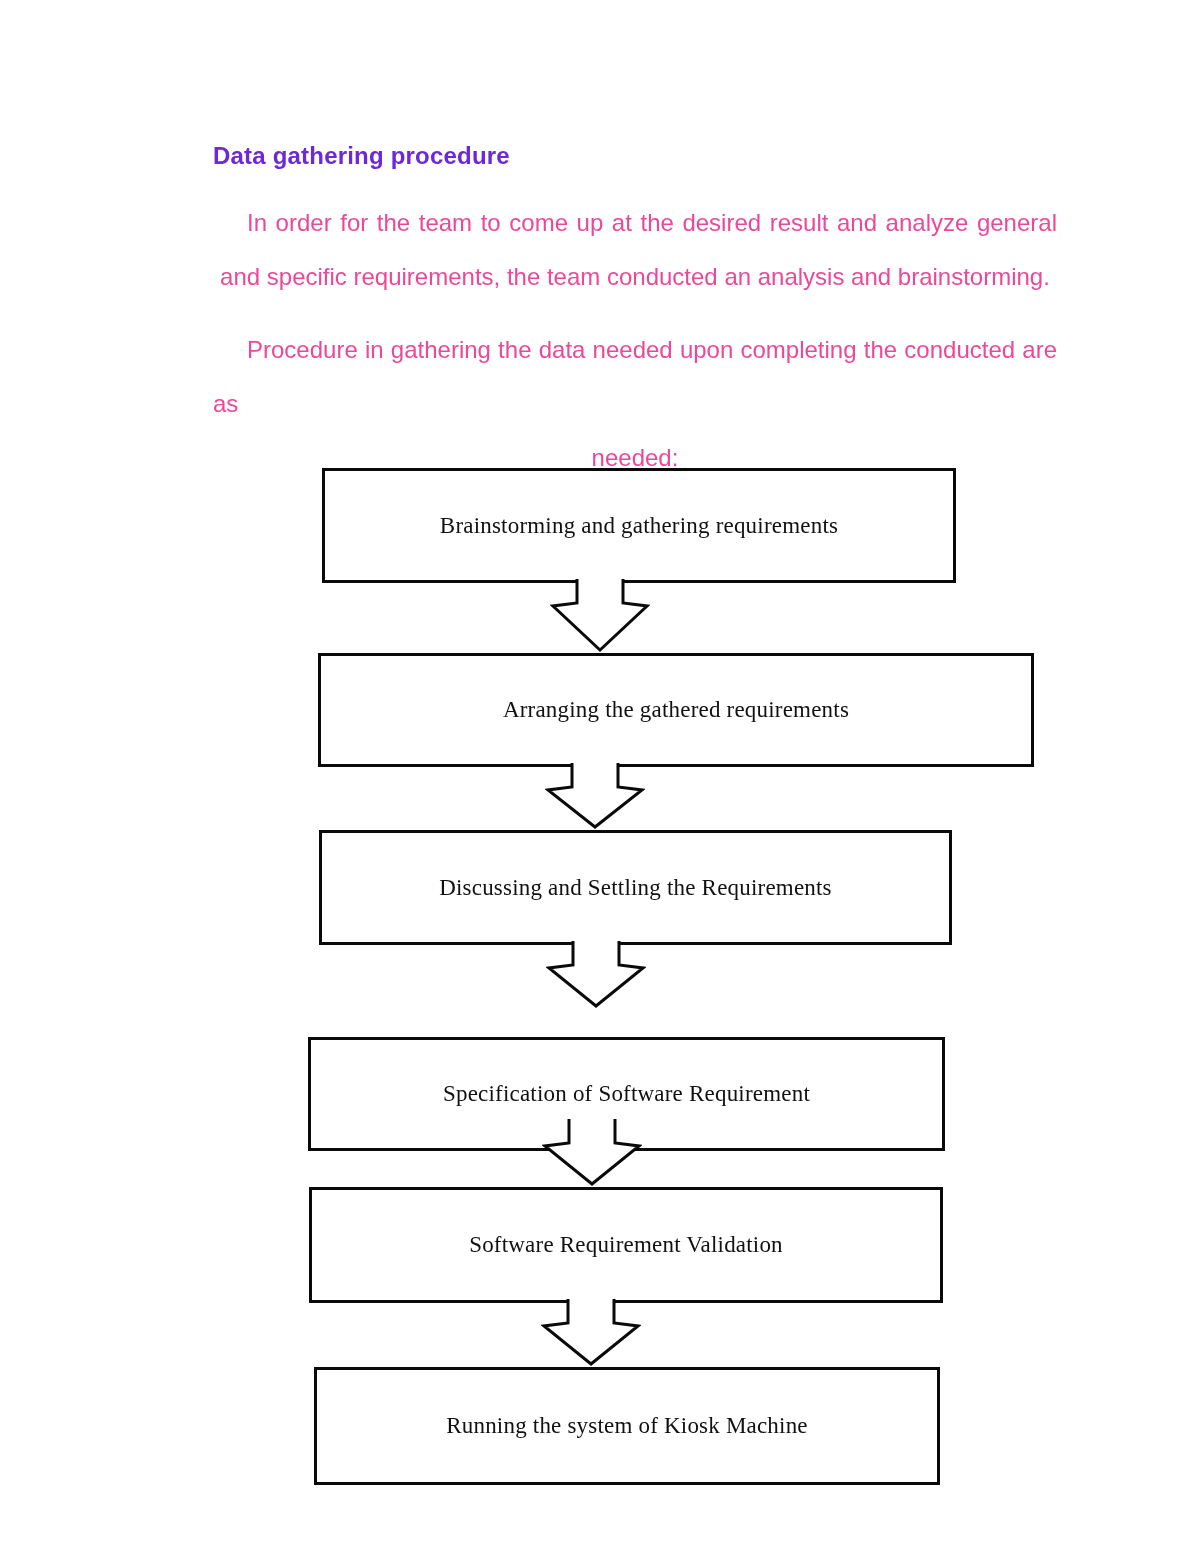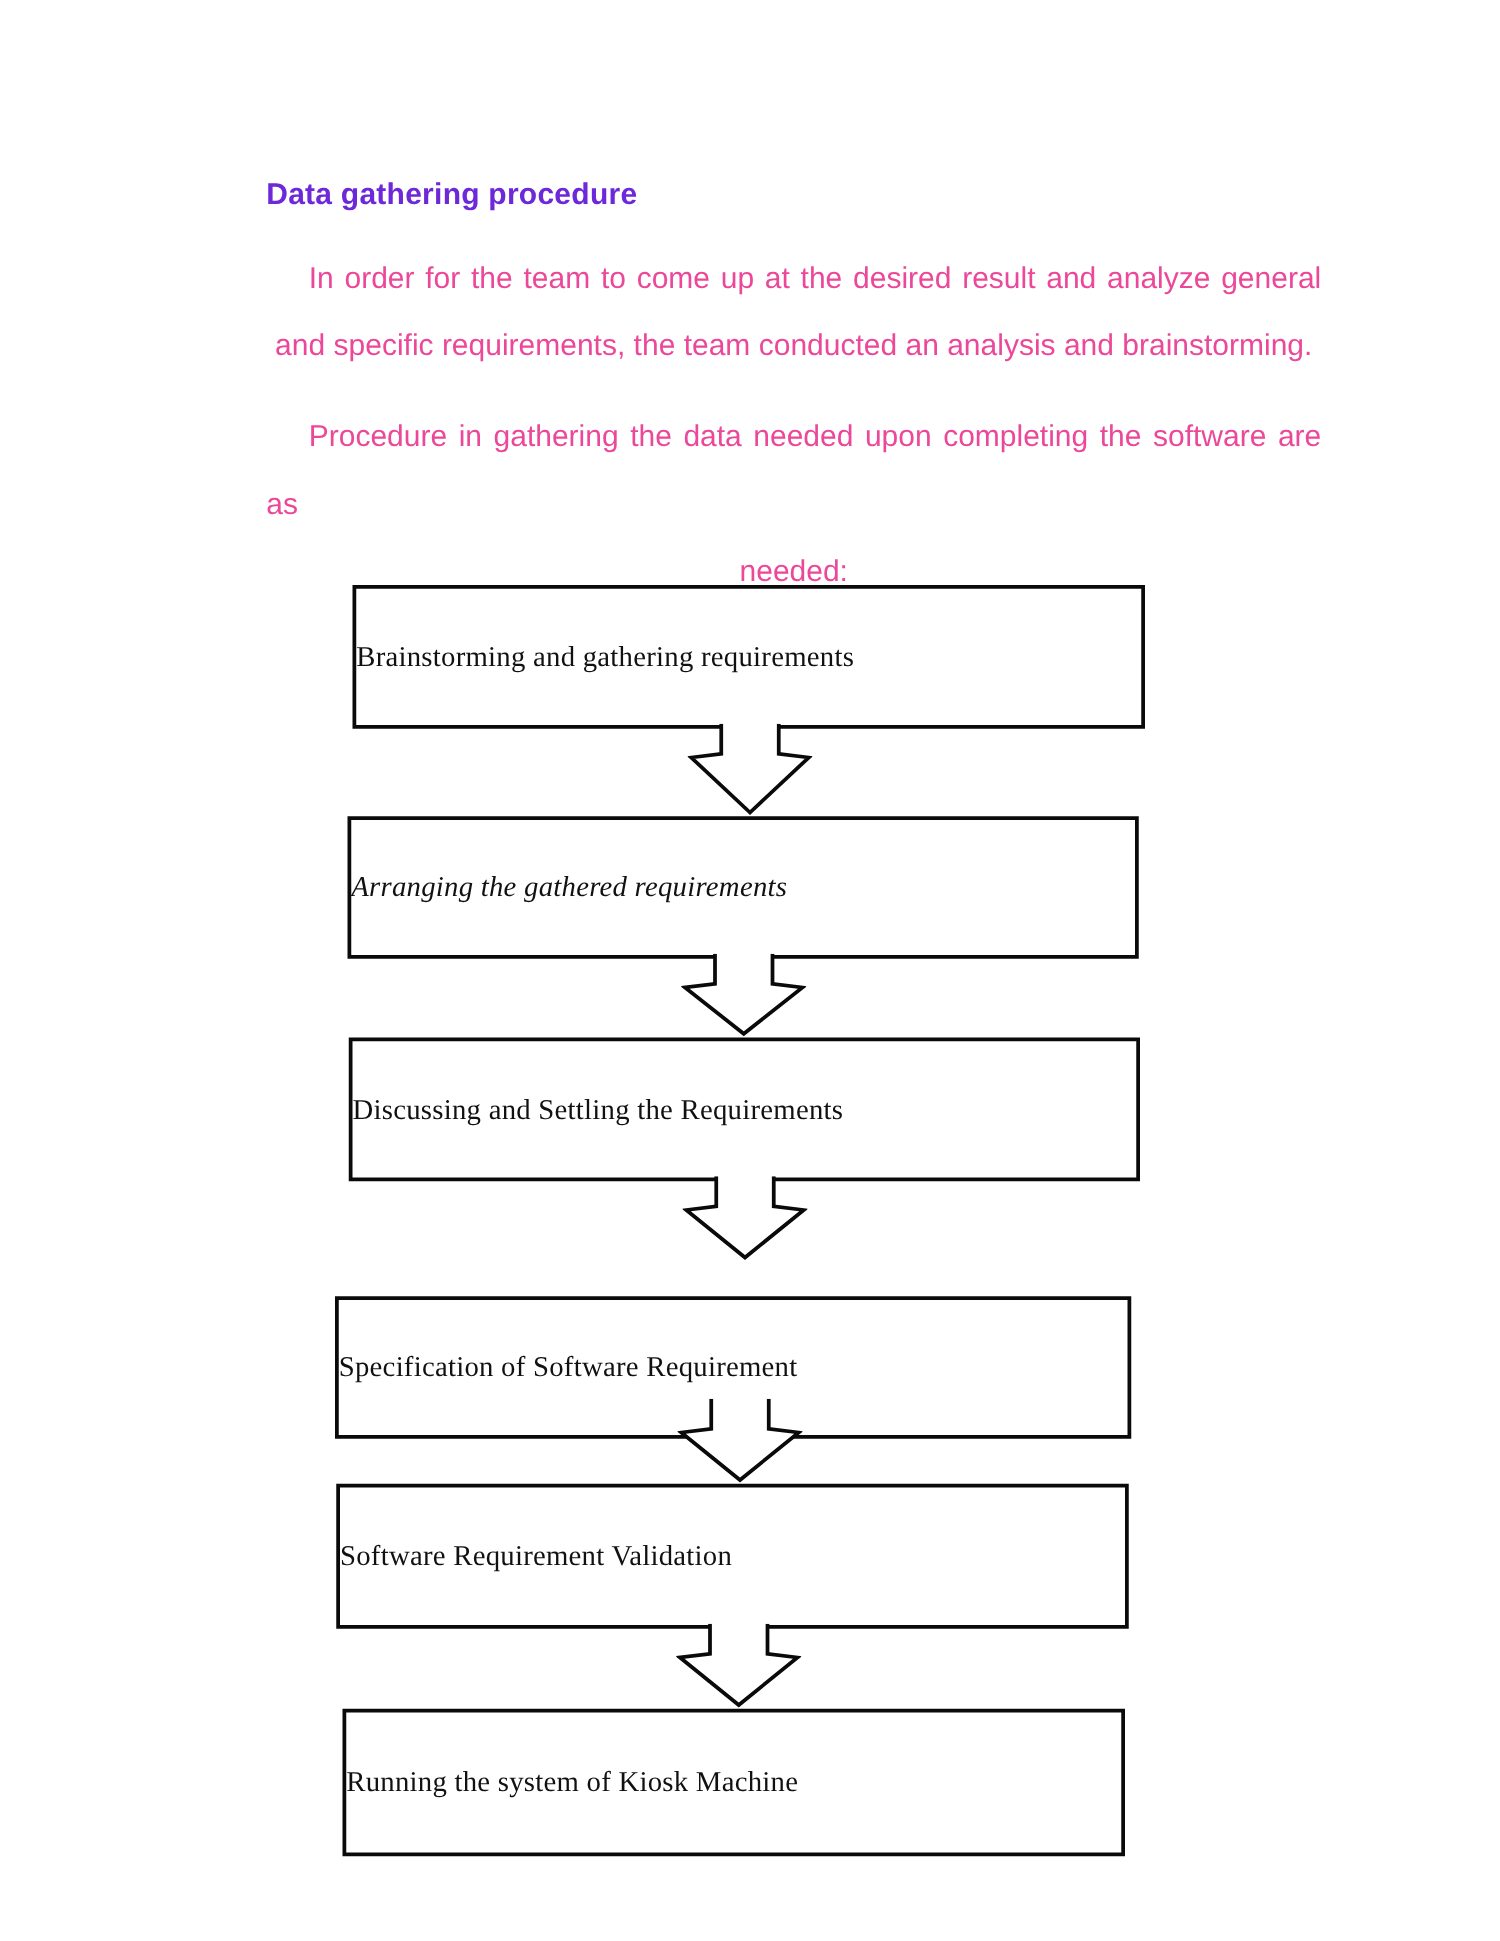"Procedure in gathering the data" span.line { text: software -> conducted }
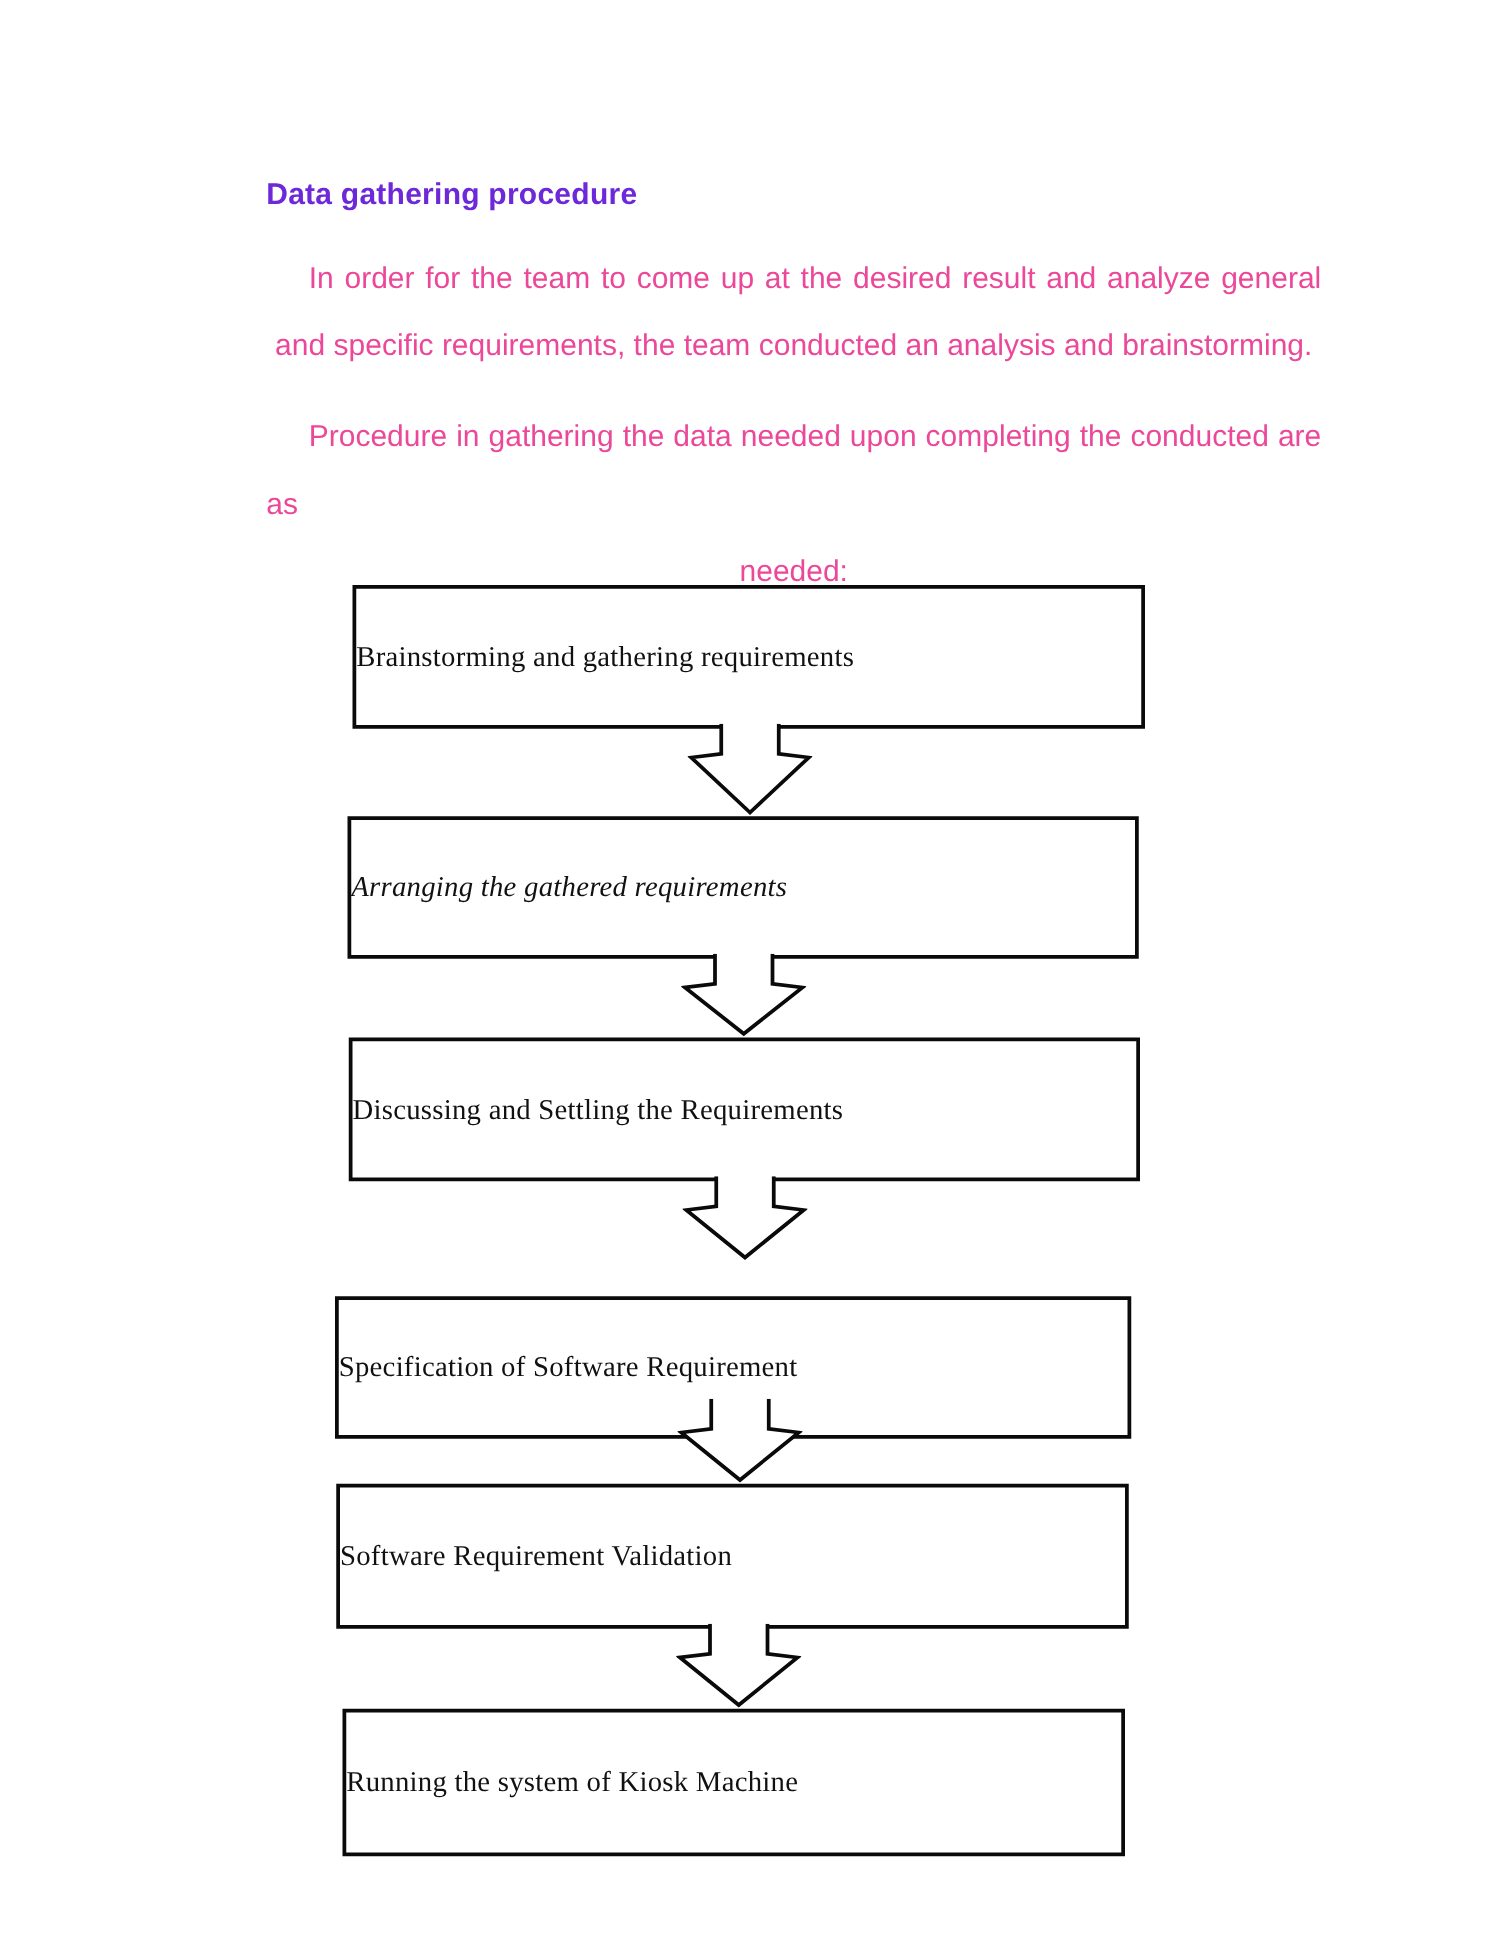"Brainstorming and gathering requirements" .flow-box { justify-content: flex-start -> center; margin-left: none -> 40px }
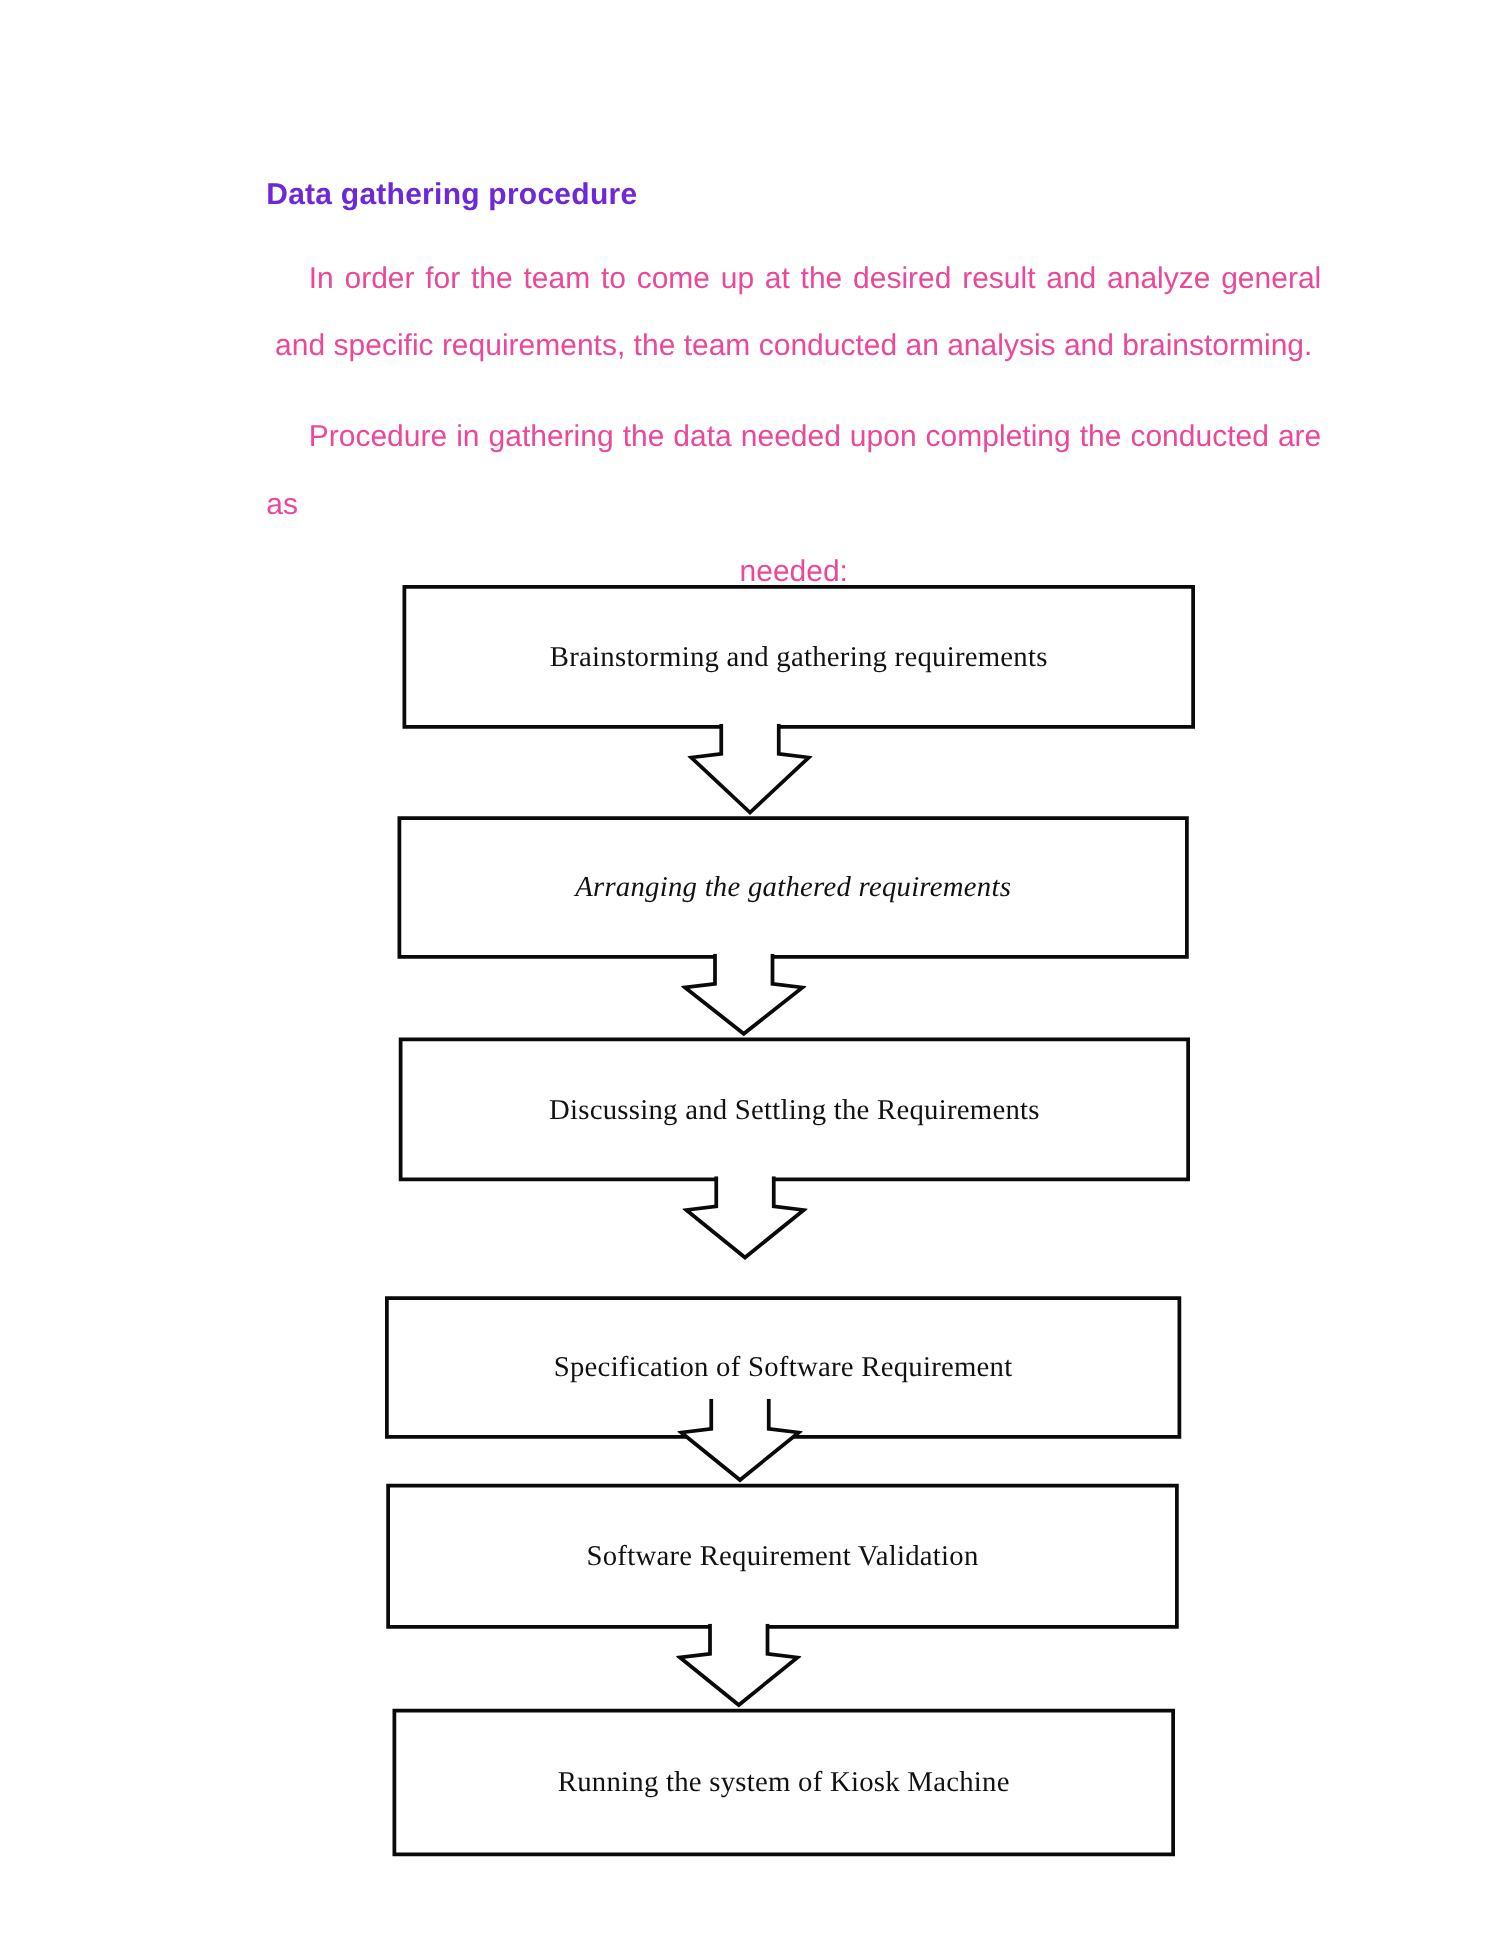"Arranging the gathered requirements" div.flow-box { font-style: italic -> none; width: 633px -> 716px }
